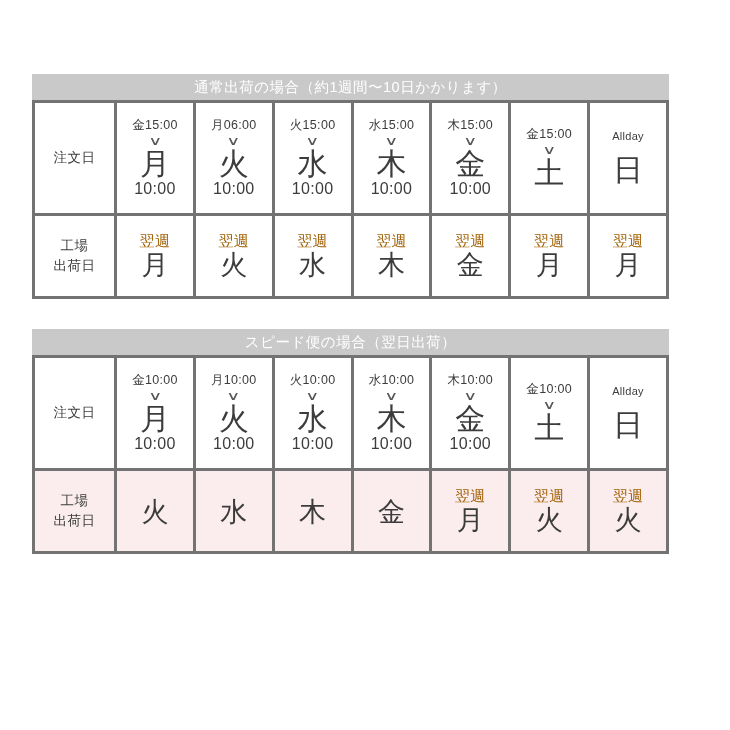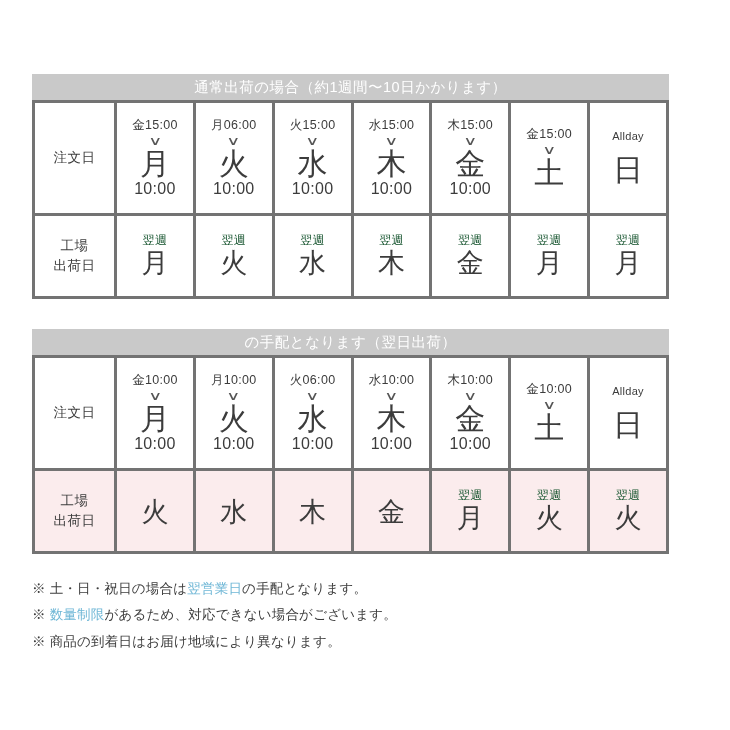"翌週" .pre { color: #14532d -> #a16207; font-size: 12px -> 15px }
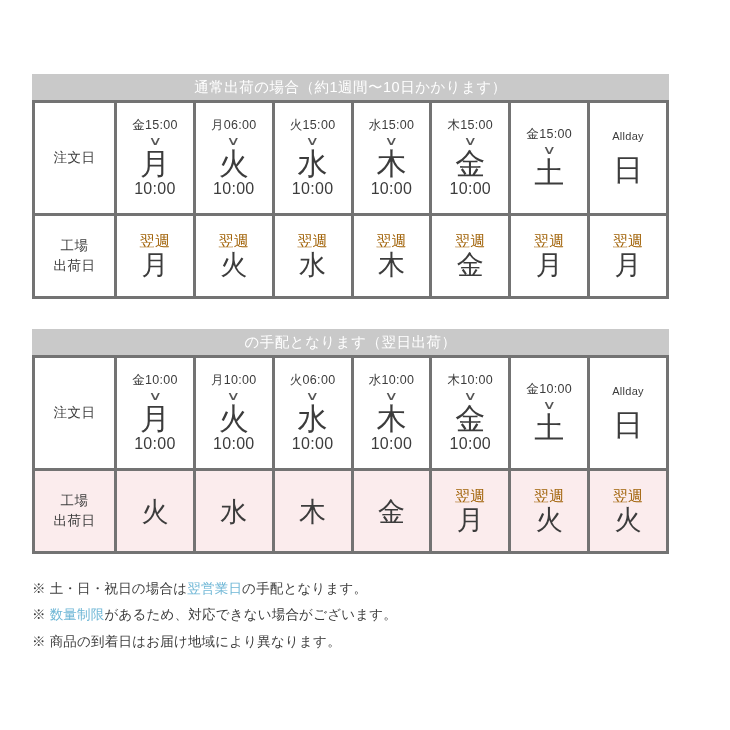"の手配となります（翌日出荷）" div.block-header { text: の手配となります -> スピード便の場合 }
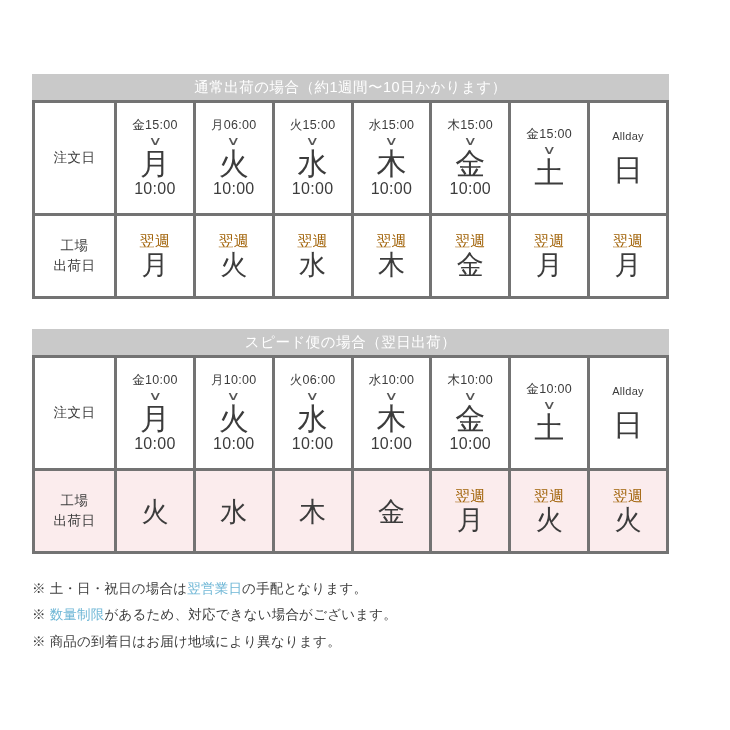"火06:00" span.small-top { text: 06:00 -> 10:00 }
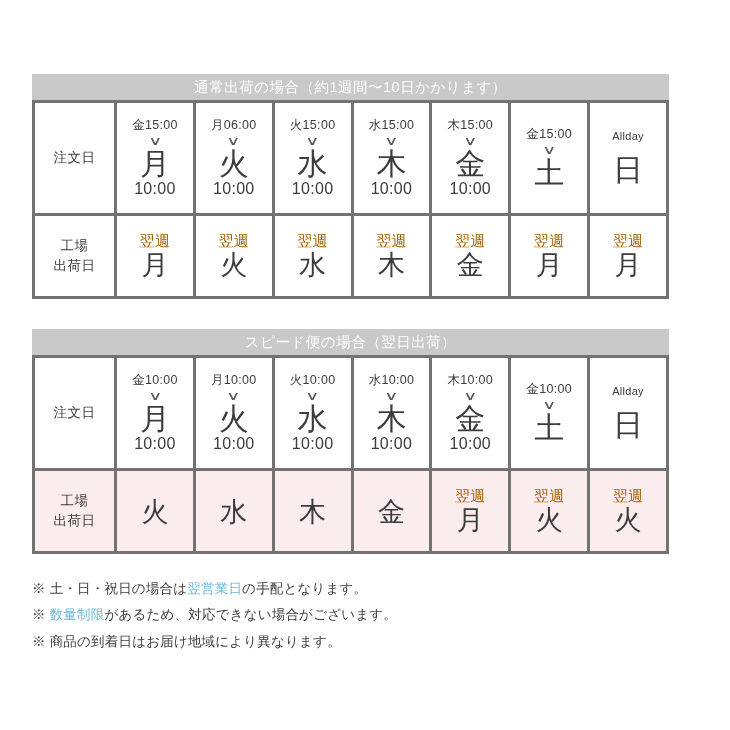"※ 土・日・祝日の場合は翌営業日の手配となります。" div.notes { html: <div> <div> <span>※ 土・日・祝日の場合は</span><span>翌営業日</span><span>の手配となります。</span> </div> <div> <span>※ </span><span>数量制限</span><span>があるため、対応できない場合がございます。</span> </div> <div> <span>※ 商品の到着日はお届け地域により異なります。</span><span></span><span></span> </div> </div> -> none }
